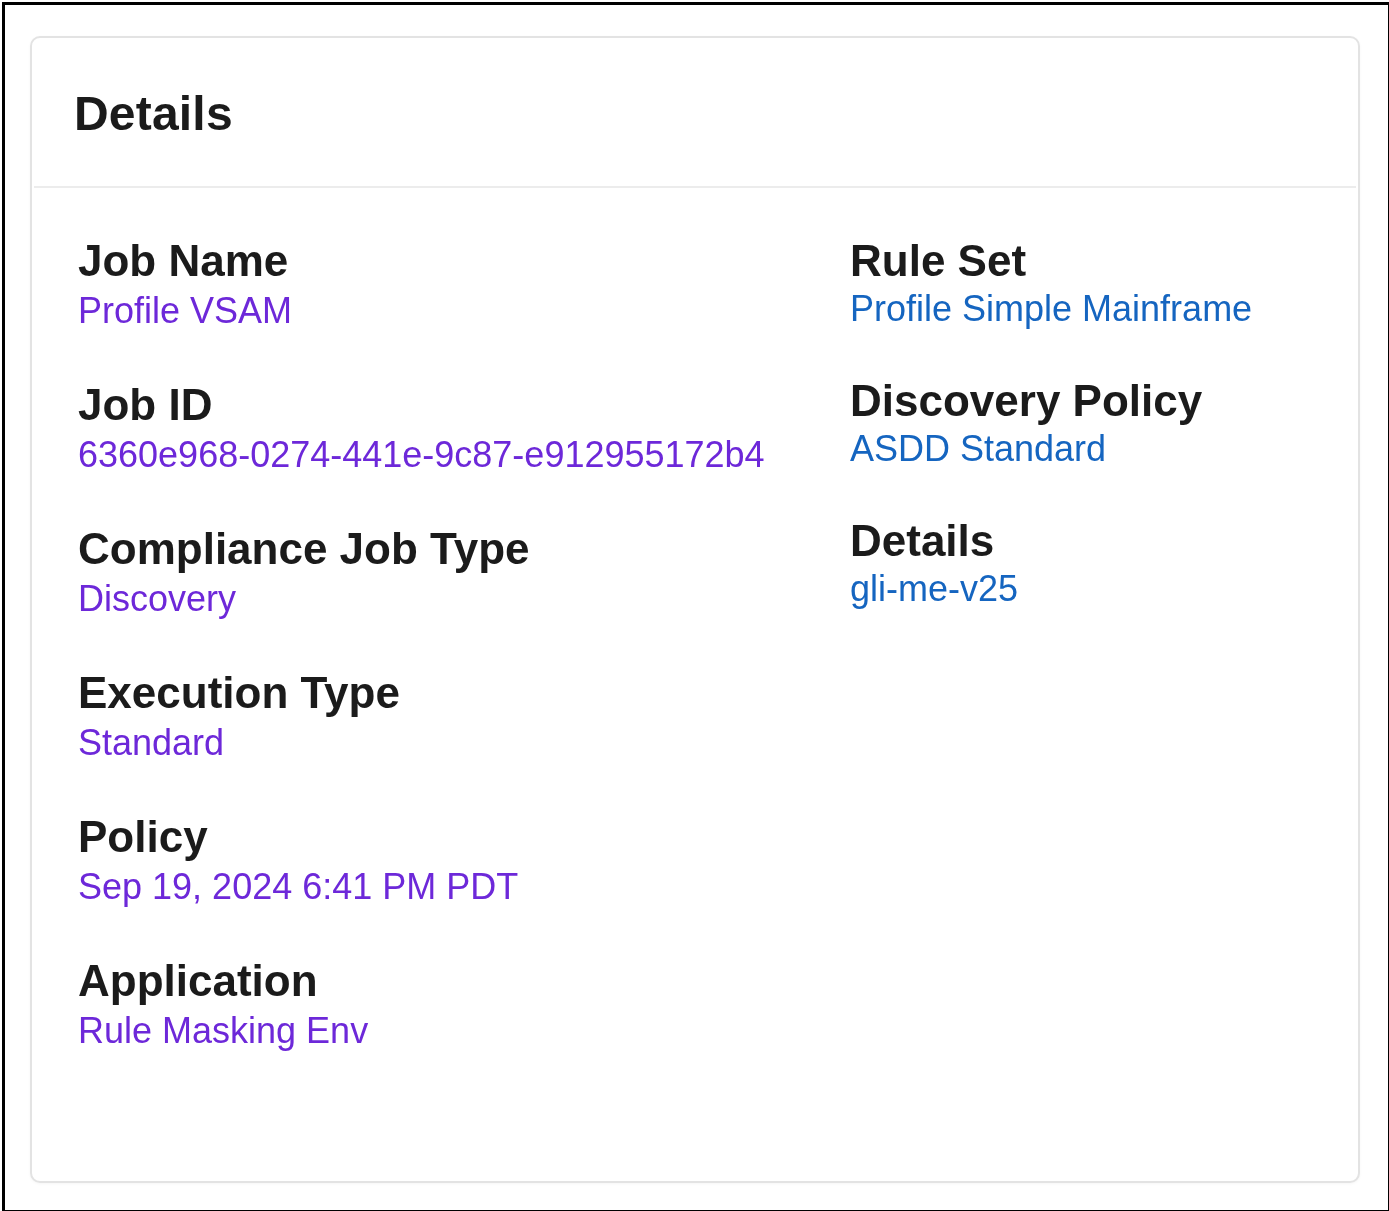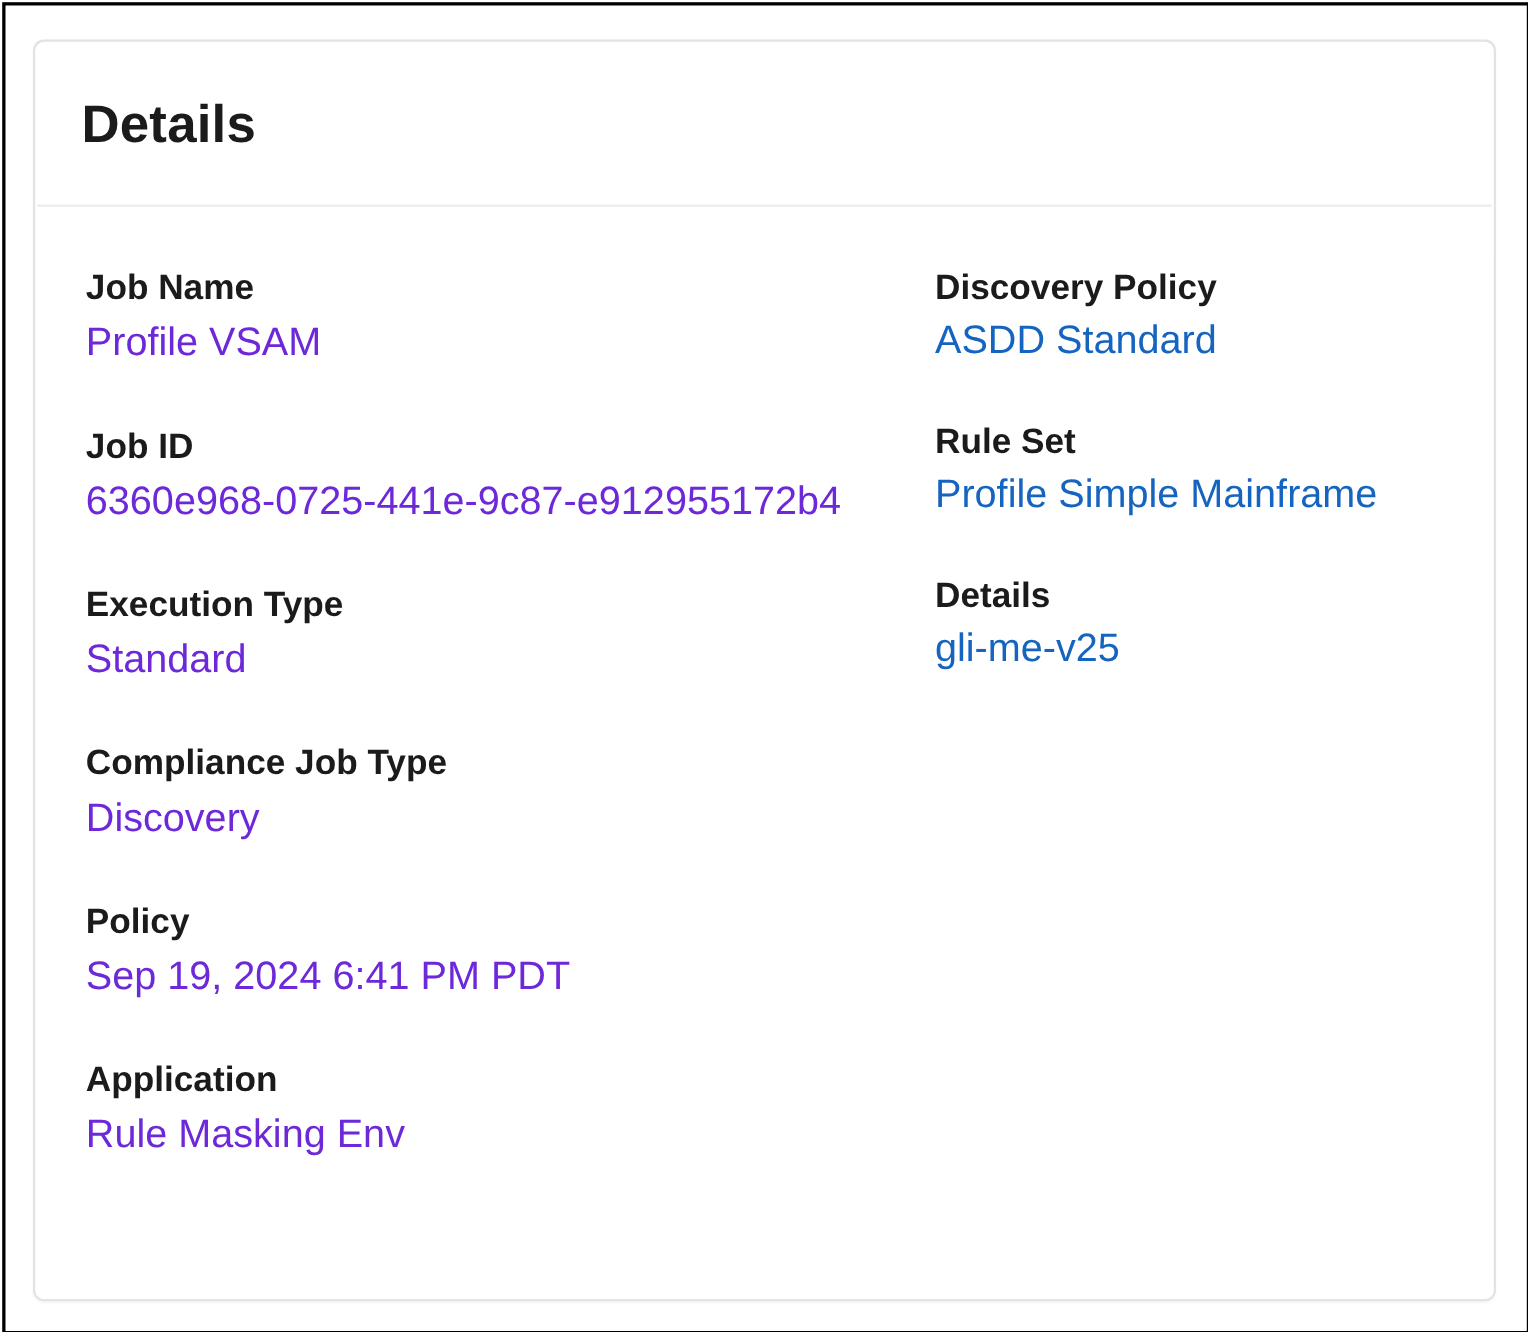"Job Name" .field-label { font-size: 32px -> 44px }
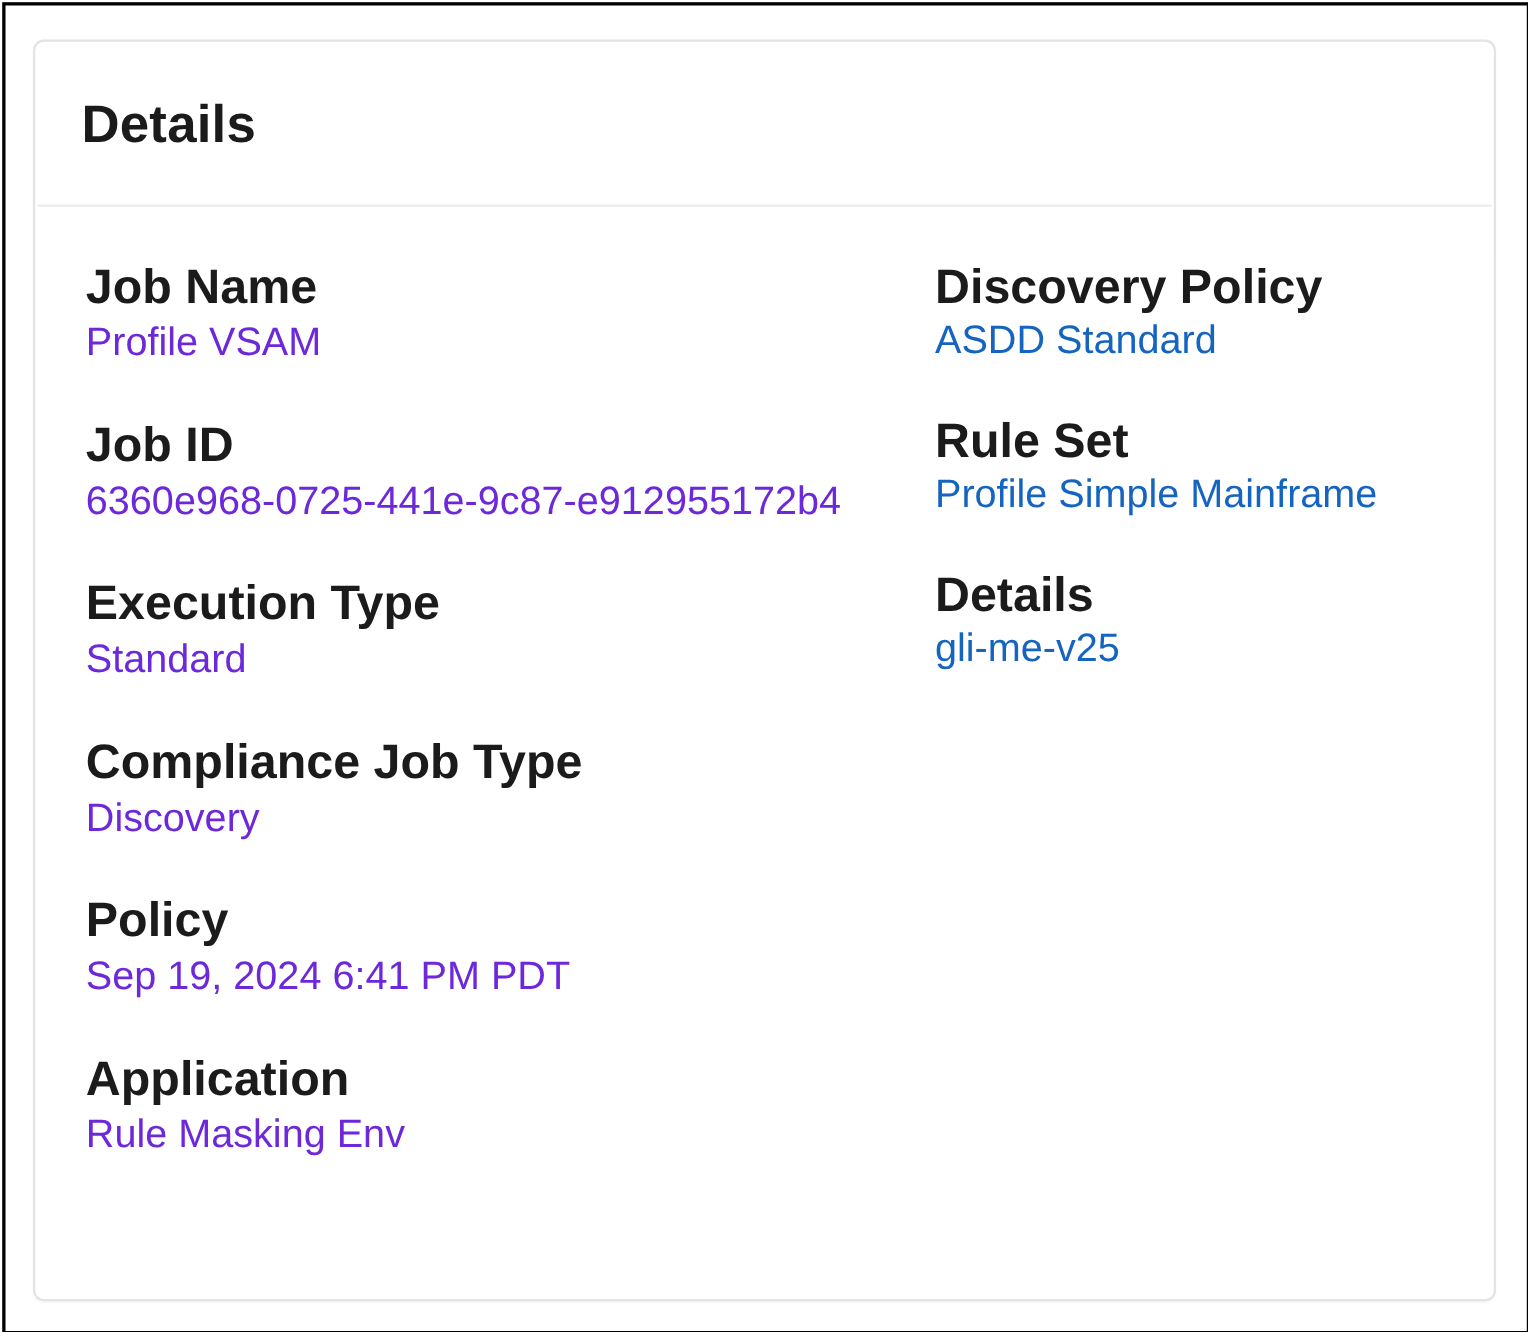"Discovery Policy" div.field { order: before "Rule Set" -> after "Rule Set" }
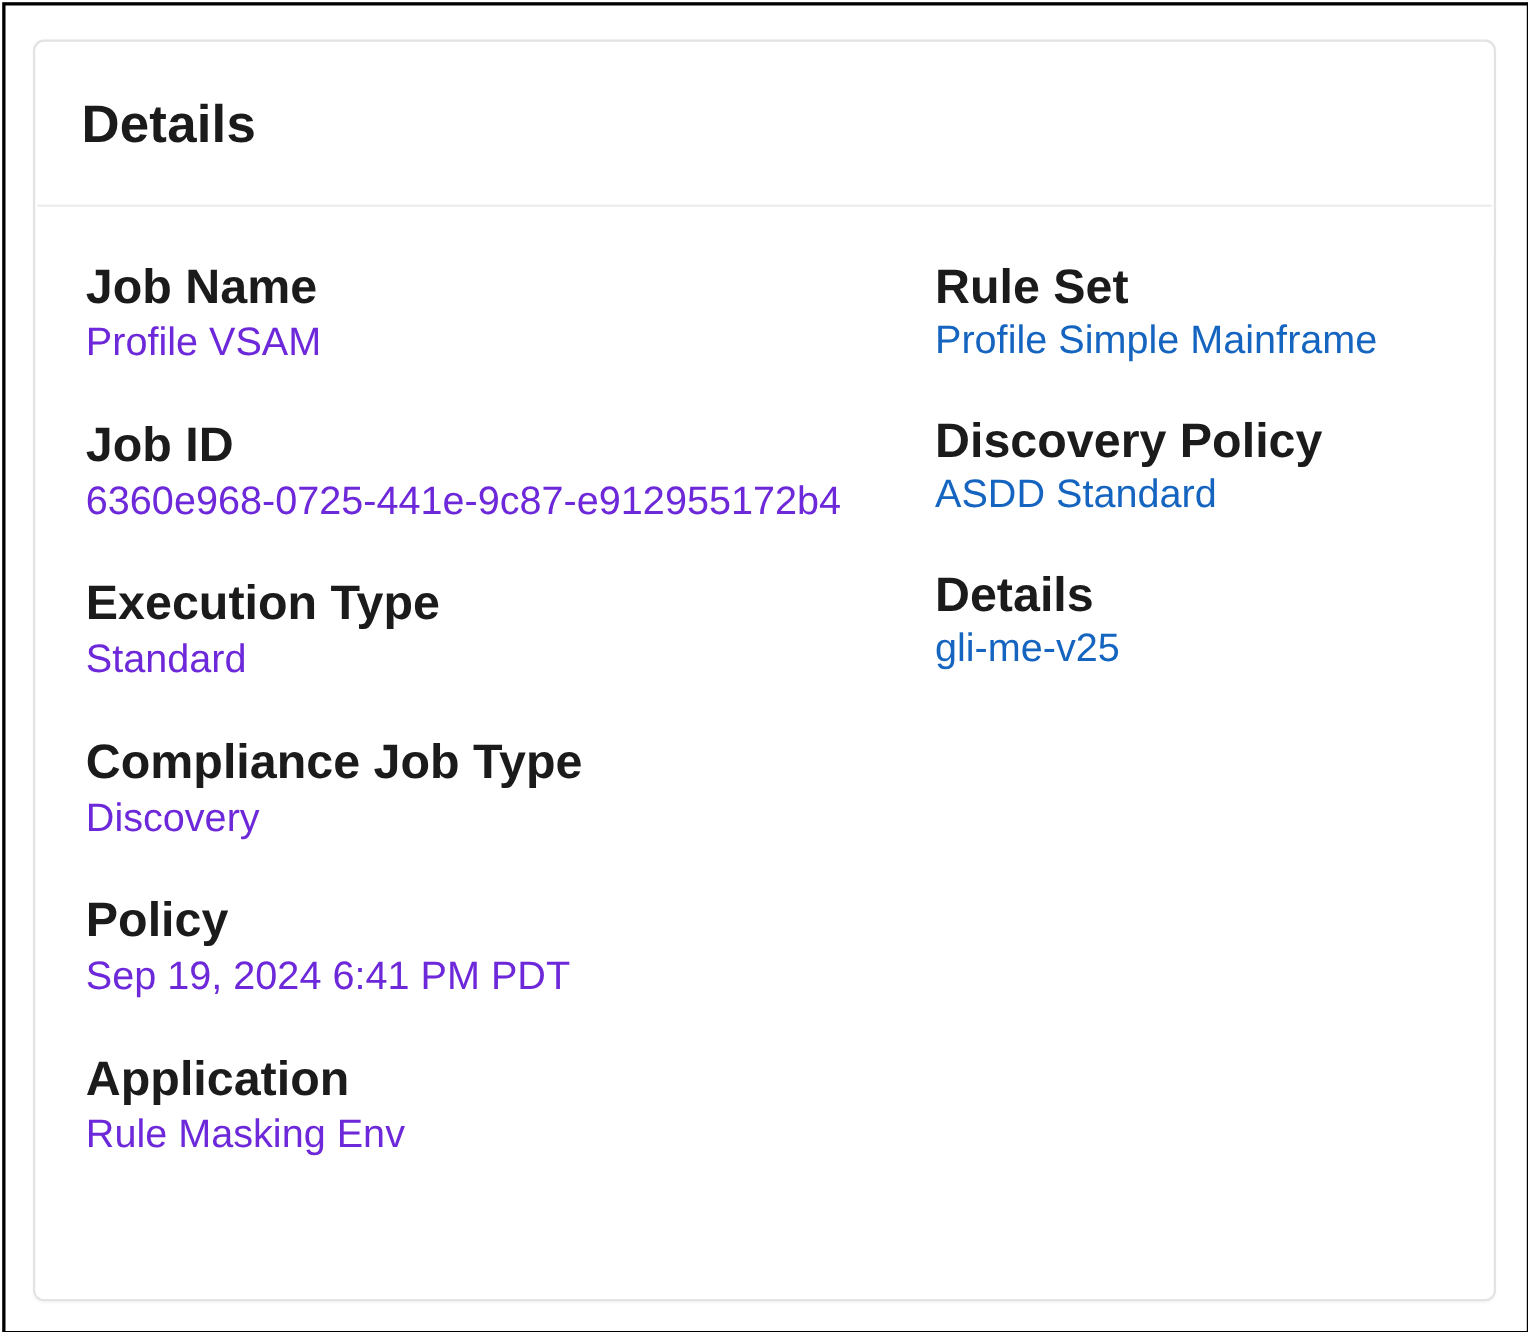"6360e968-0725-441e-9c87-e912955172b4" div.field-value { text: 6360e968-0725-441e-9c87-e912955172b4 -> 6360e968-0274-441e-9c87-e912955172b4 }
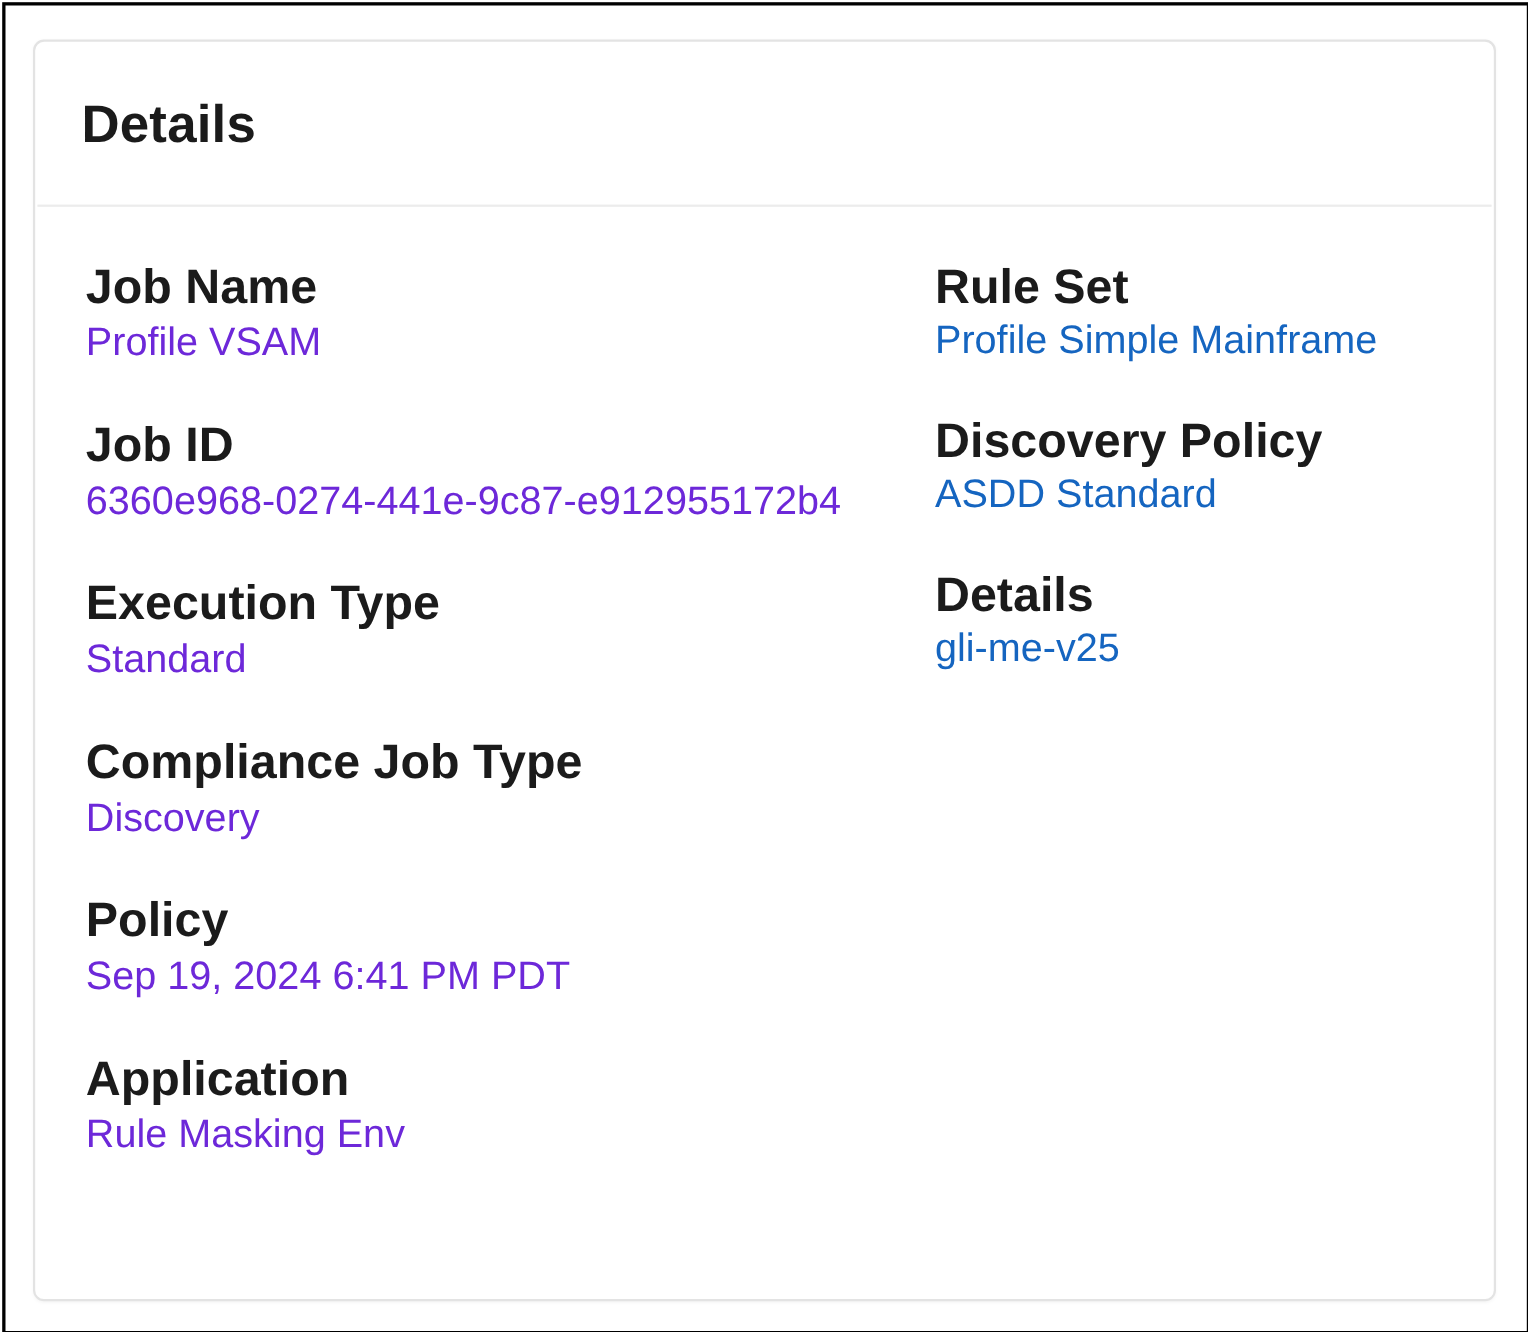"Execution Type" div.field { order: before "Compliance Job Type" -> after "Compliance Job Type" }
